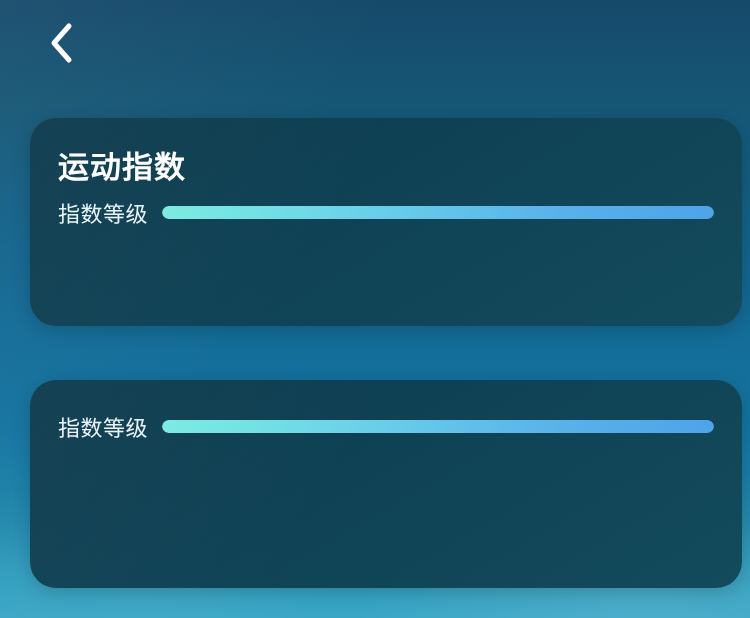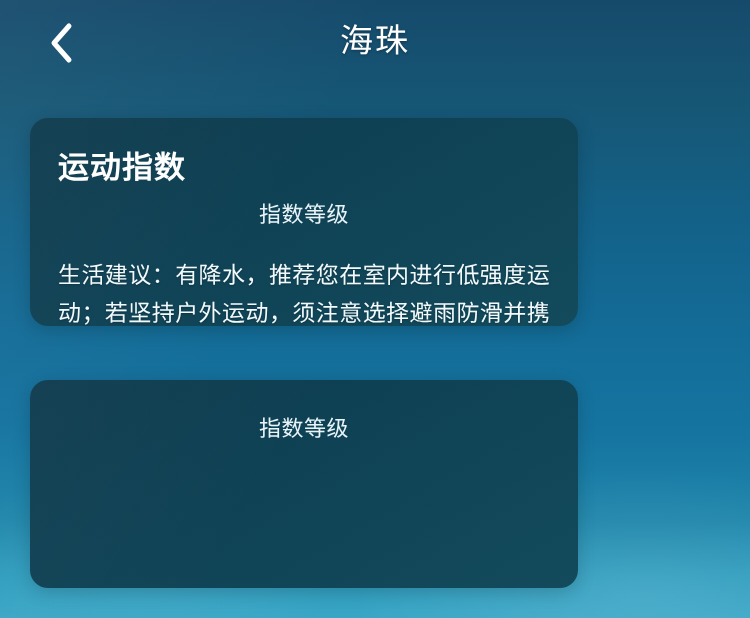"海珠" div.page-title { html: <div>海珠</div> -> none }
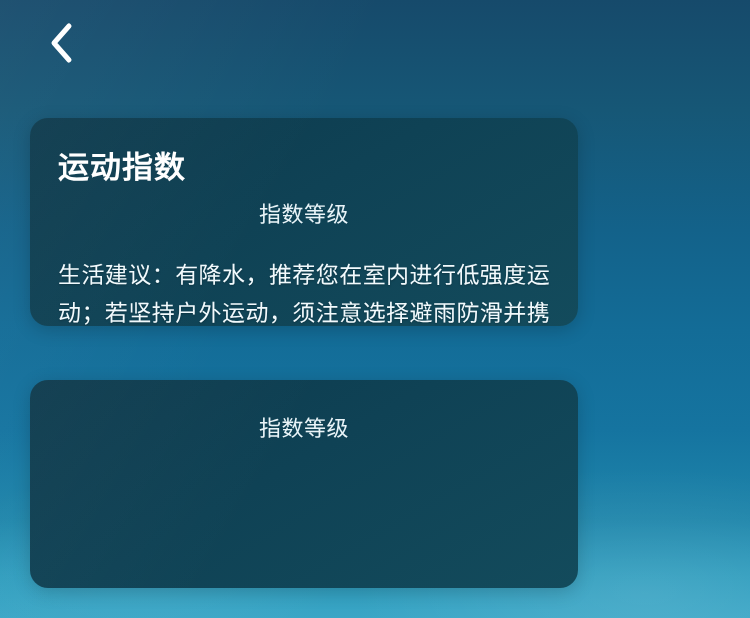"运动指数" .card { border-radius: 18px -> 26px; width: 548px -> 712px }
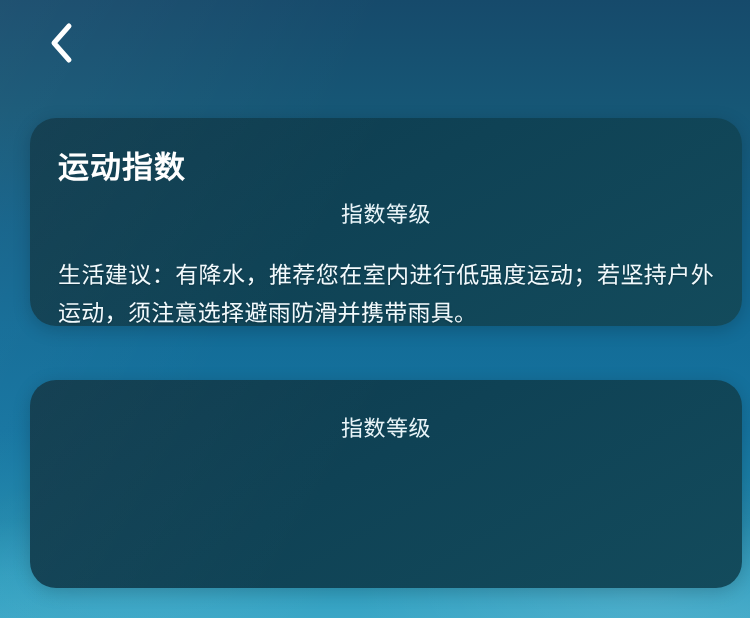"指数等级" .level-row { flex-direction: column -> none }
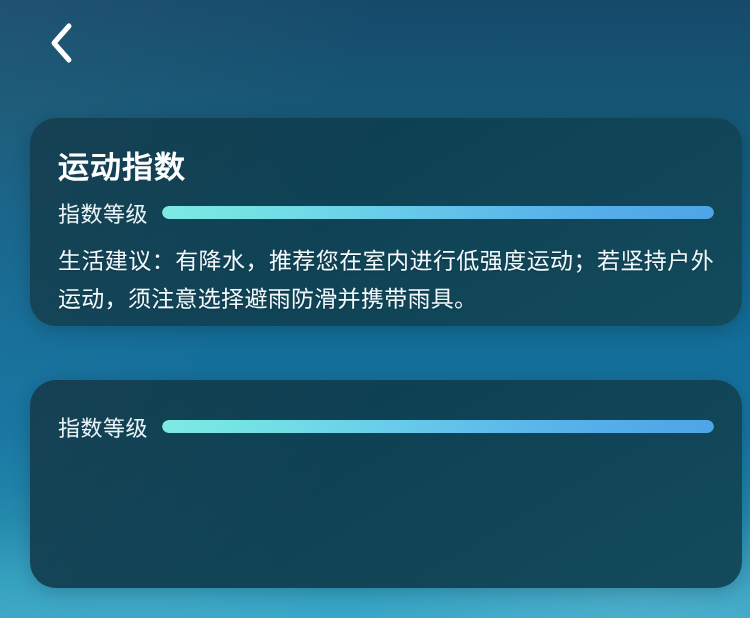"生活建议：有降水，推荐您在室内进行低强度运动；若坚持户外运动，须注意选择避雨防滑" div.advice { html: <div>生活建议：有降水，推荐您在室内进行低强度运动；若坚持户外运动，须注意选择避雨防滑并携带雨具。</div> -> none }
